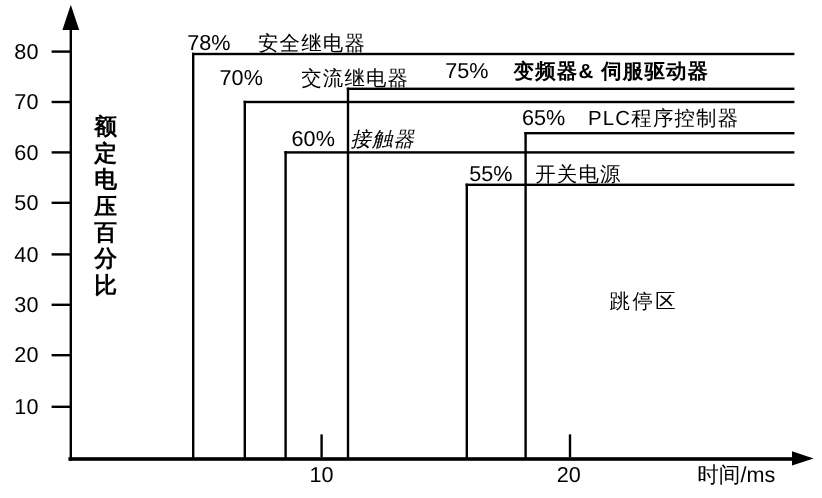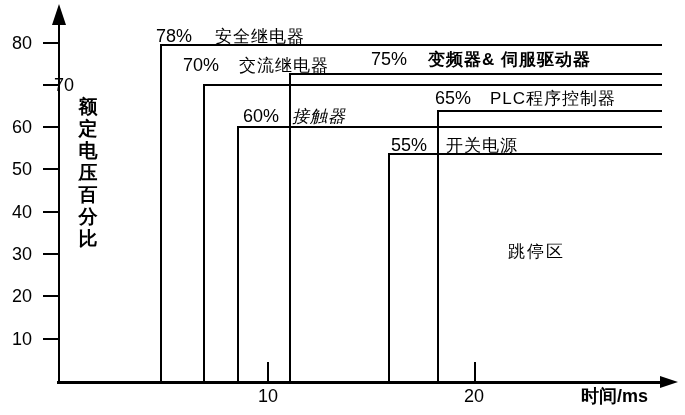"交流继电器" div.cname { left: 239px -> 251px }
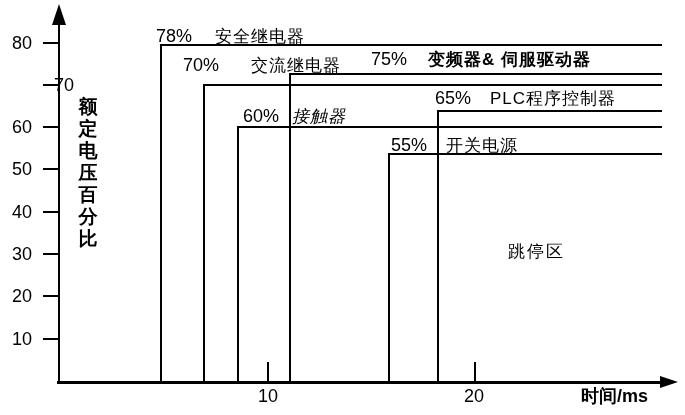"70" div.ylab { margin-left: 42px -> none }
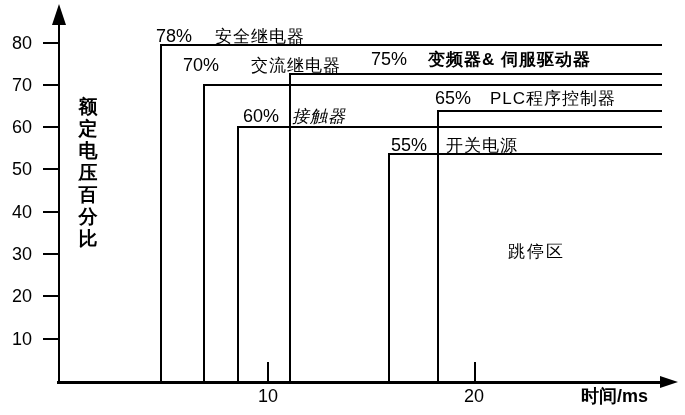"时间/ms" .xaxis-title { font-weight: 700 -> 400 }
